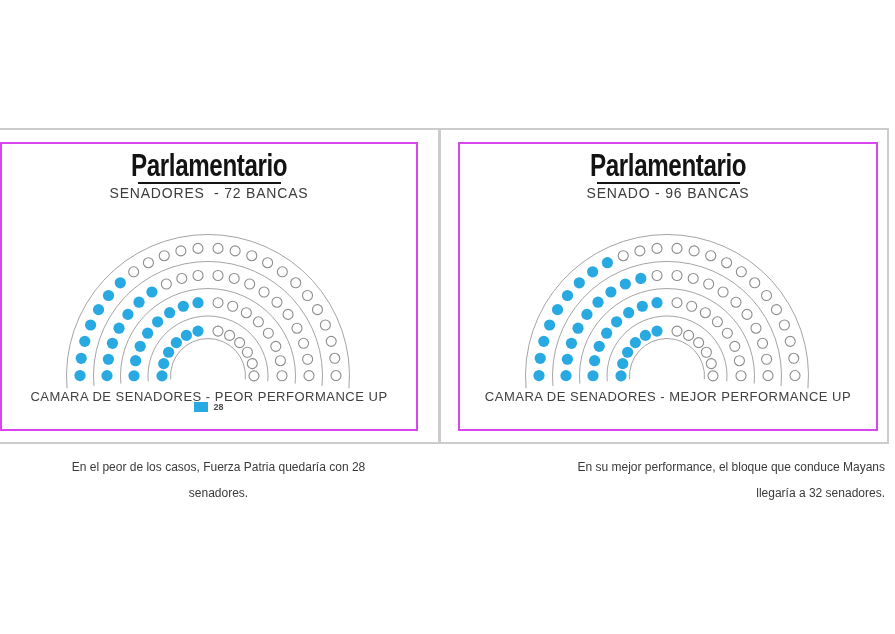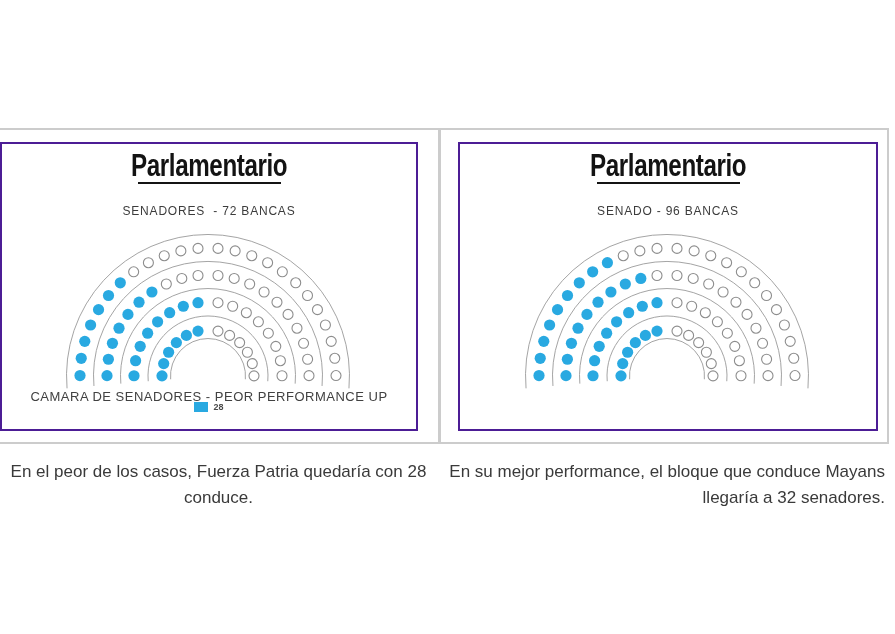"Parlamentario" .panel { border: 2px solid #4c1d95 -> 2px solid #d946ef }
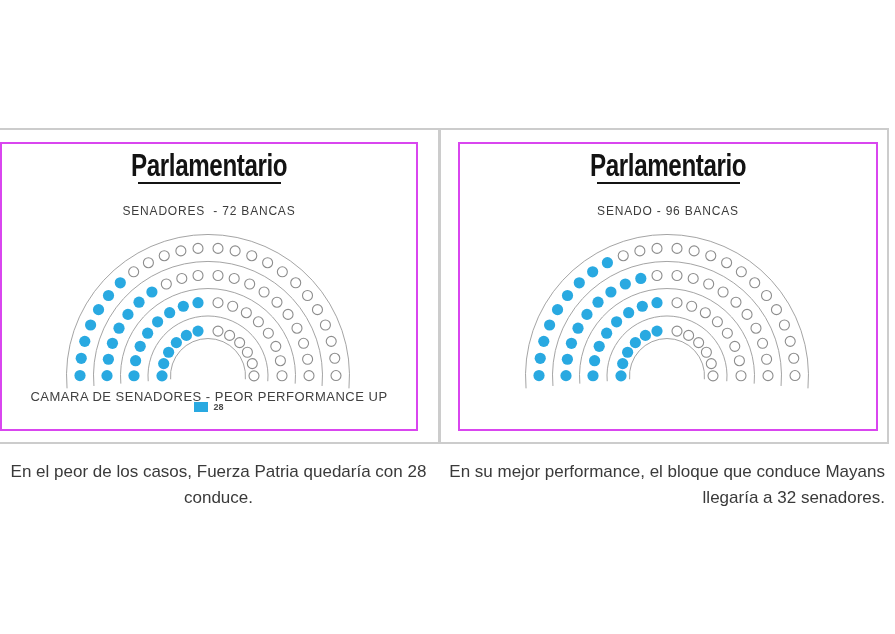"SENADORES - 72 BANCAS" .panel-subtitle { font-size: 12px -> 14px; margin-top: 20px -> 1px }
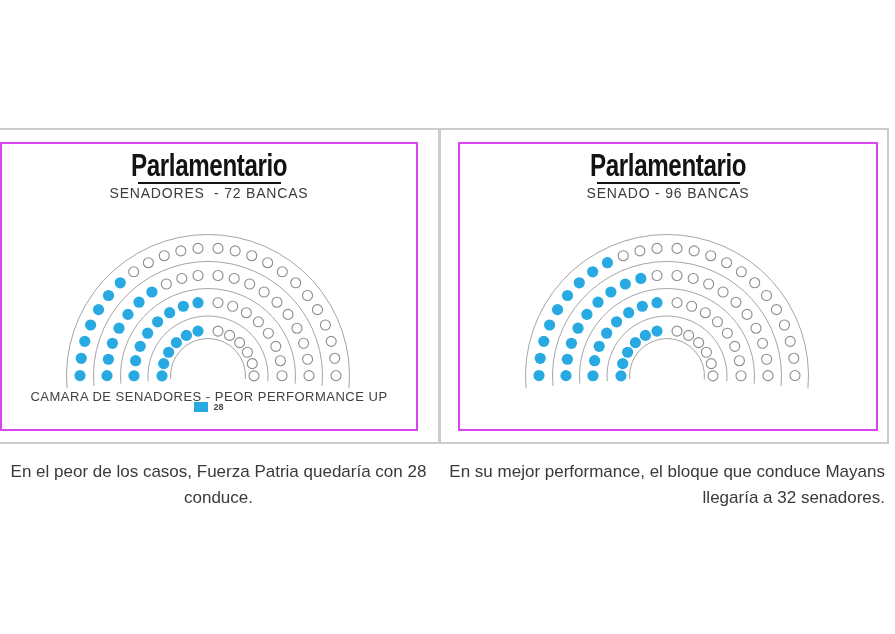"CAMARA DE SENADORES - MEJOR" div.chart-footer { html: none -> <div>CAMARA DE SENADORES - MEJOR PERFORMANCE UP</div> }
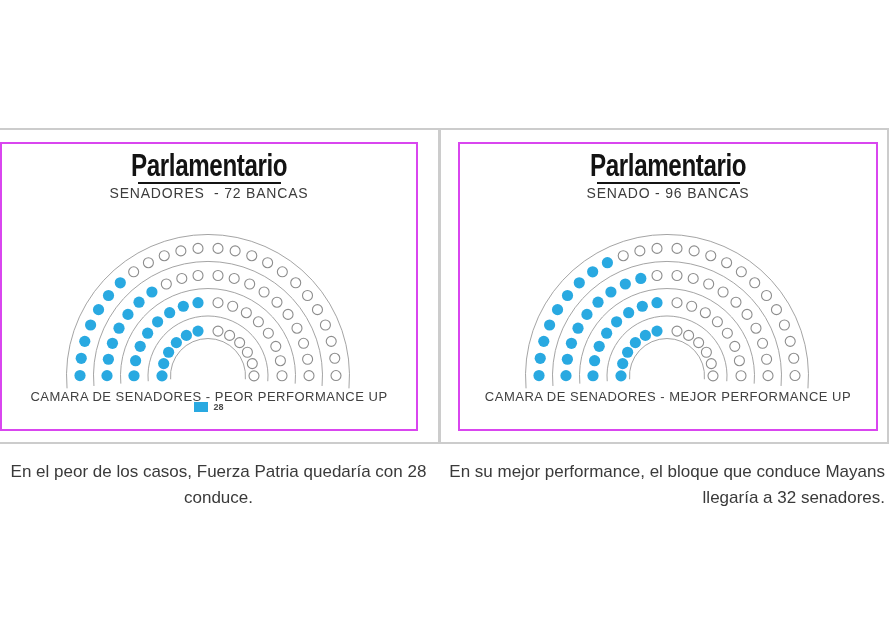"En el peor de los" .caption { font-size: 17px -> 12px }
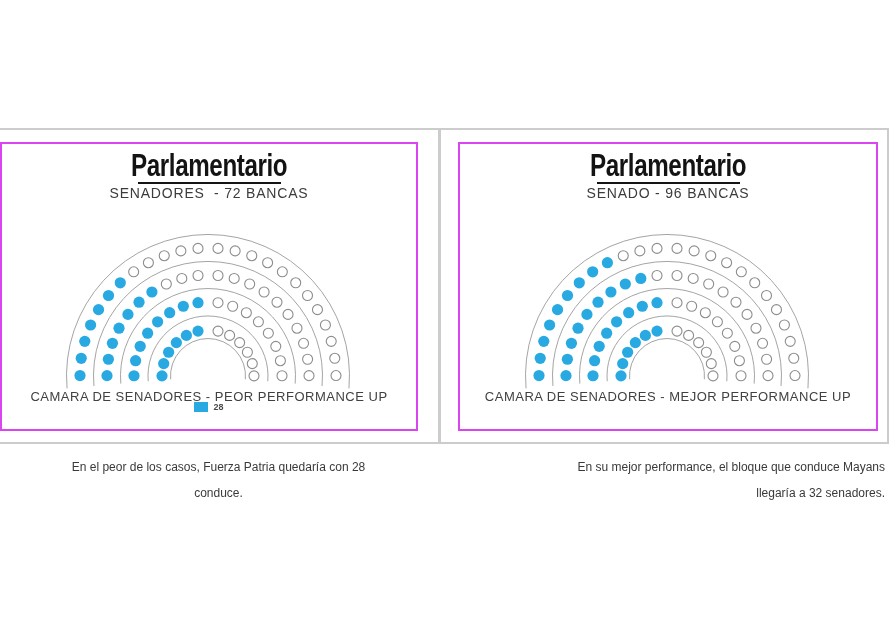"conduce." span { text: conduce -> senadores }
